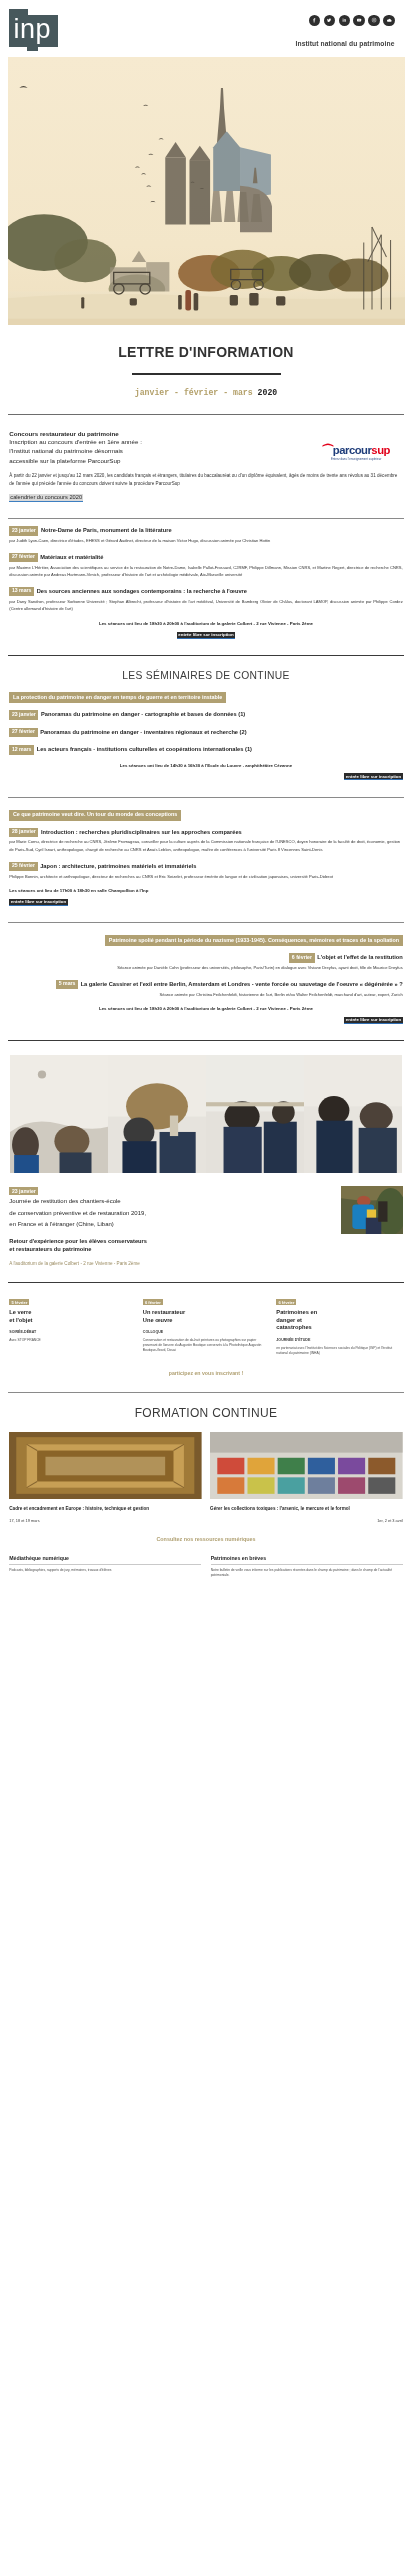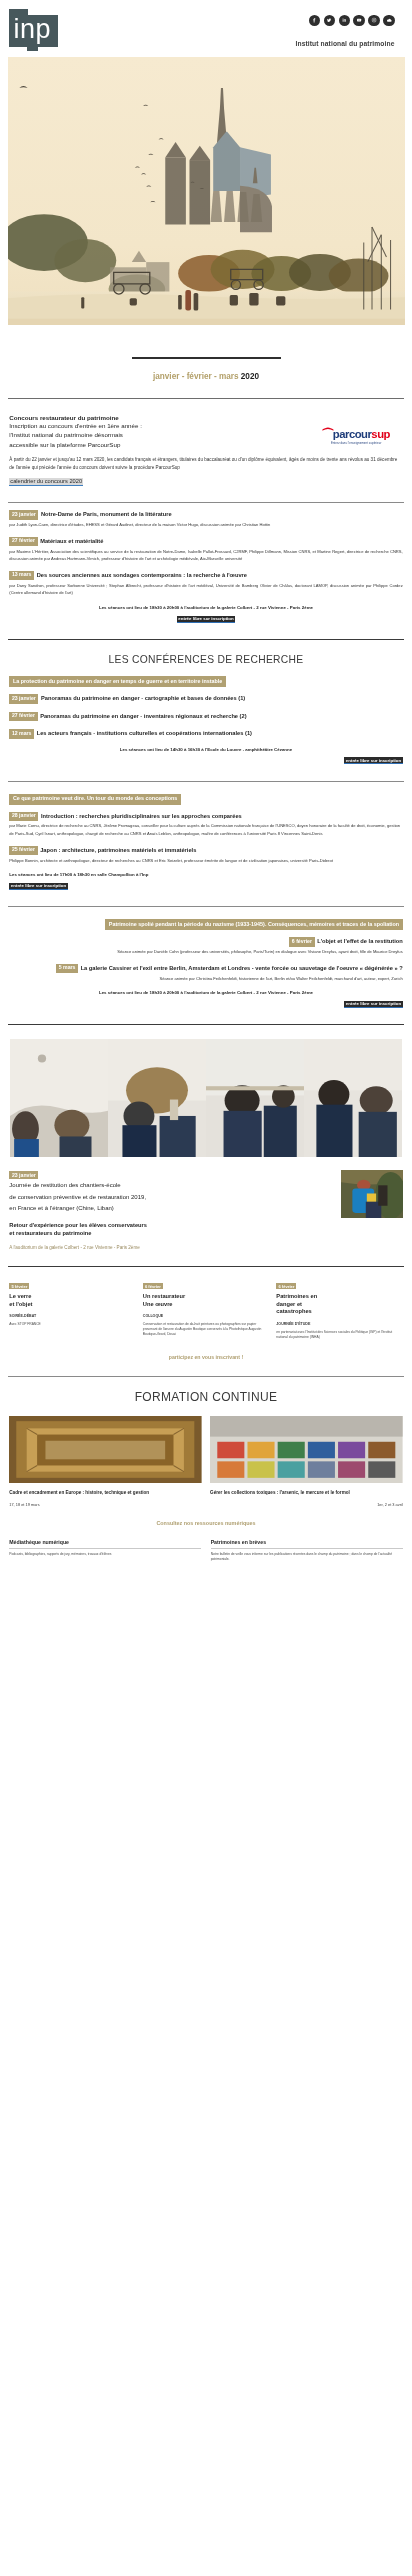"LETTRE D'INFORMATION" div.lettre-title { html: none -> <div>LETTRE D'INFORMATION</div> }
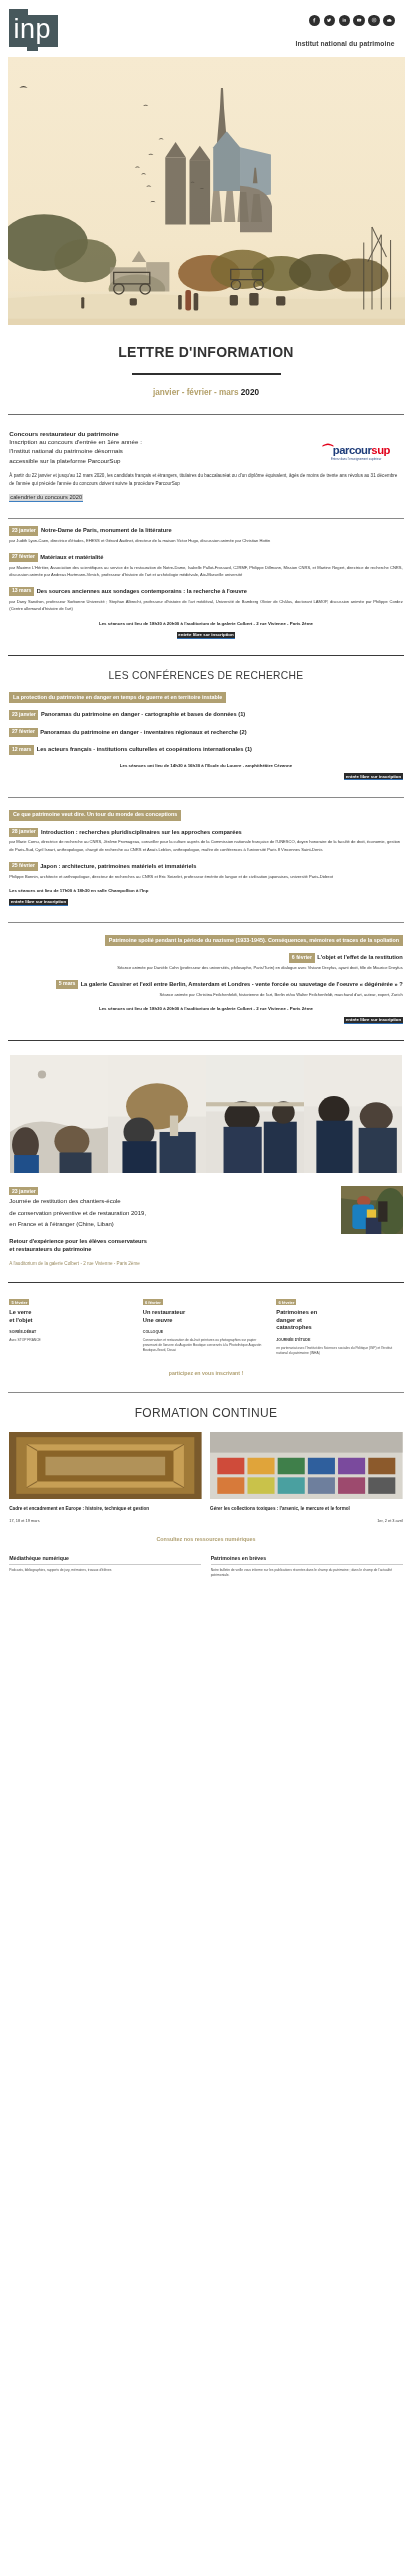"janvier - février - mars" .period { font-family: Liberation Sans, sans-serif -> Liberation Mono, monospace }
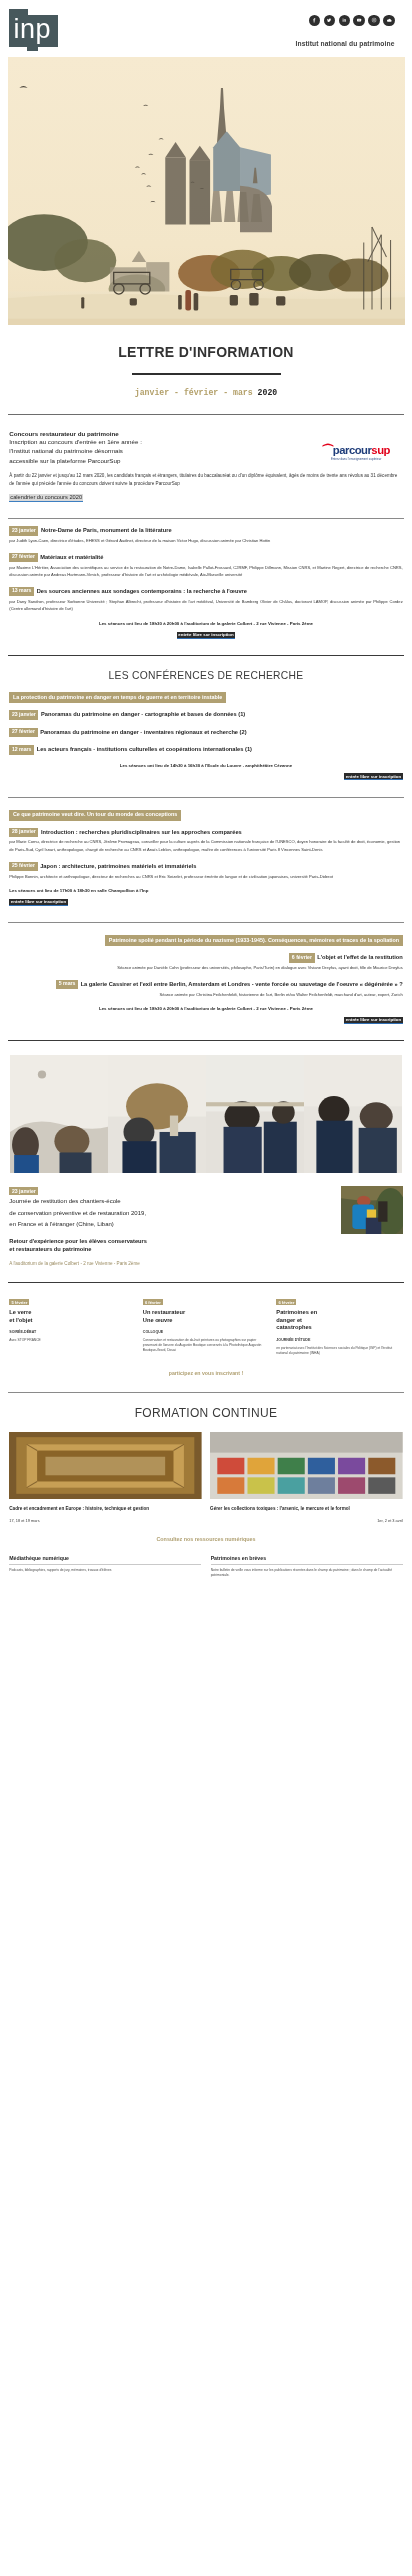"LES CONFÉRENCES DE RECHERCHE" div.sect-title { text: CONFÉRENCES DE RECHERCHE -> SÉMINAIRES DE CONTINUE }
